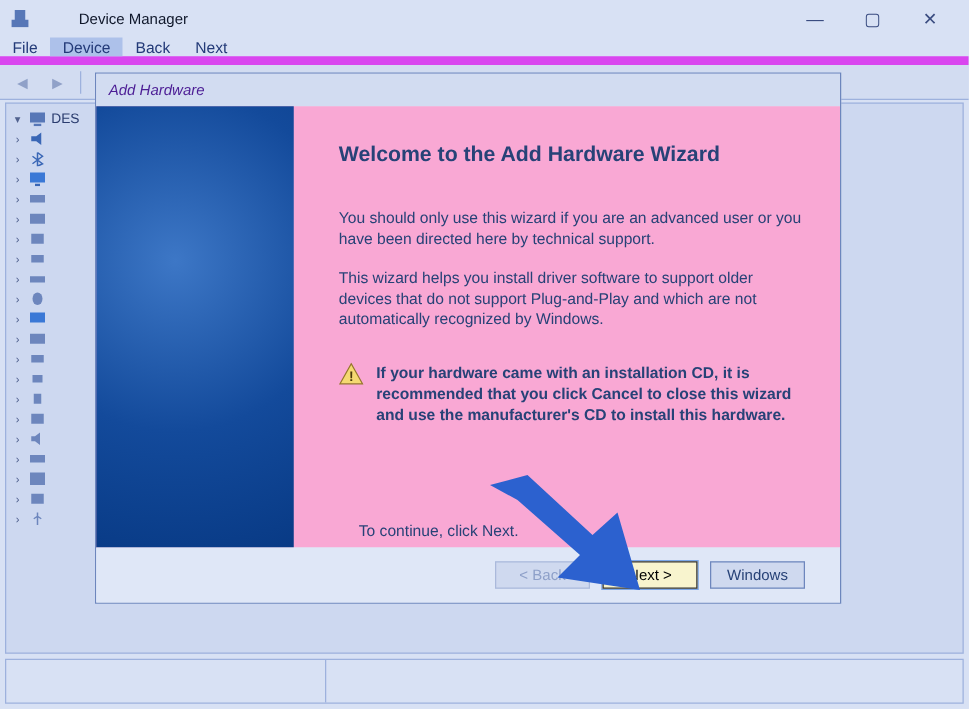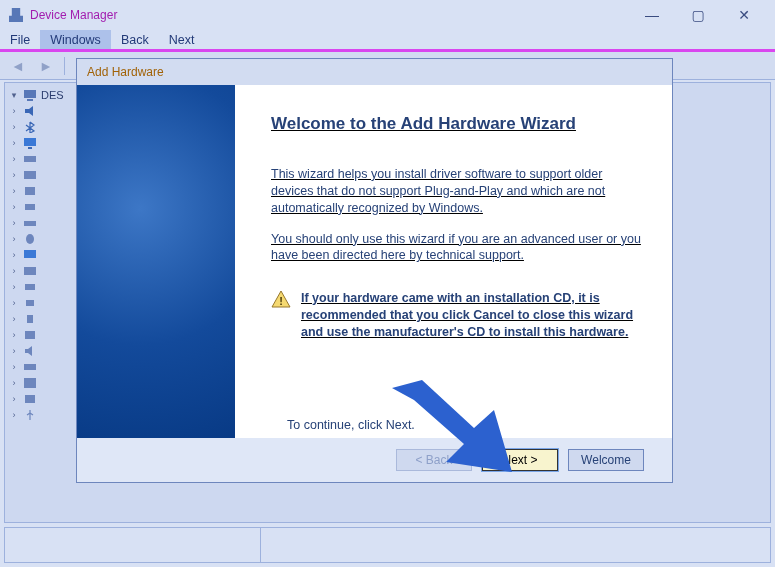"Device Manager" .titlebar .title { color: #a21caf -> #0f172a; margin-left: none -> 33px }
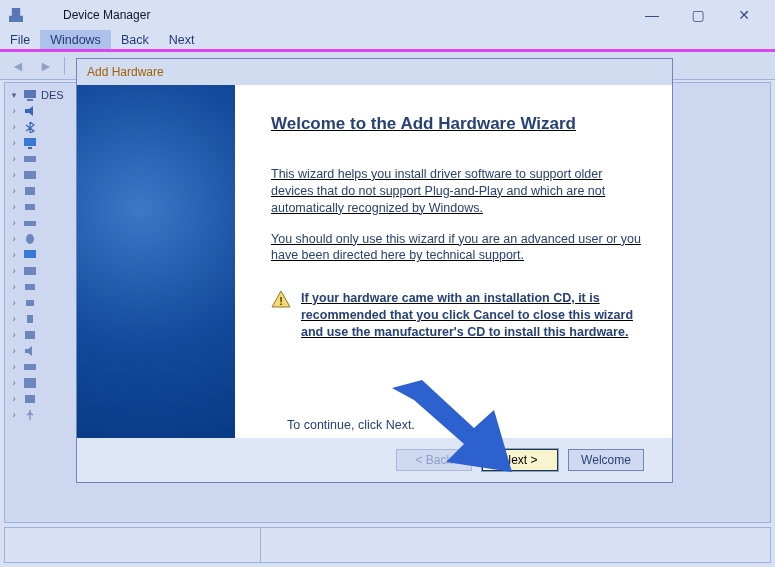"File" .menubar { border-bottom: 3px solid #d946ef -> 7px solid #d946ef }
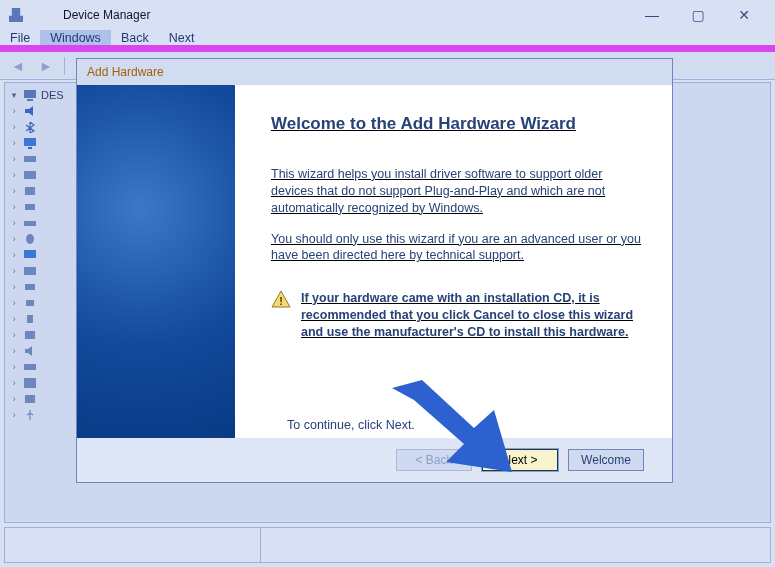"Windows" div.menuitem { text: Windows -> Device }
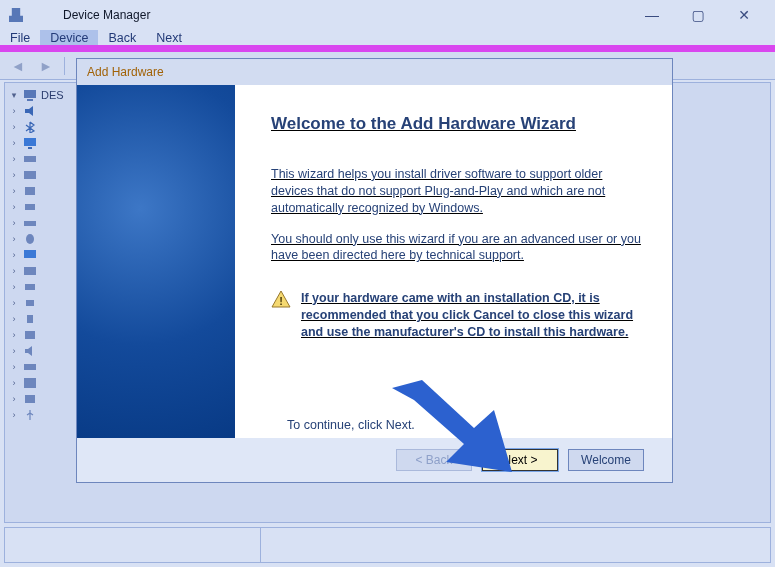"Add Hardware" .dlg-title { color: #a16207 -> #4c1d95; font-style: none -> italic }
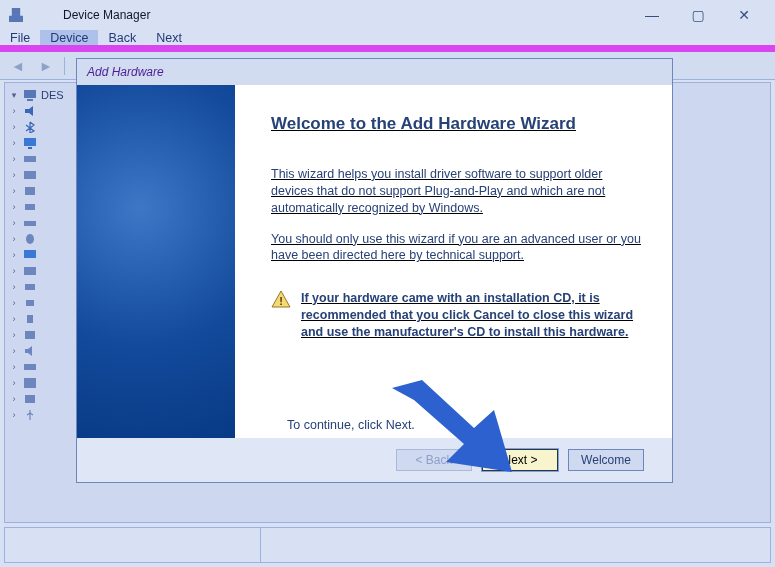"Welcome to the Add Hardware" .dlg-body { background: #ffffff -> #f9a8d4; text-decoration: underline -> none }
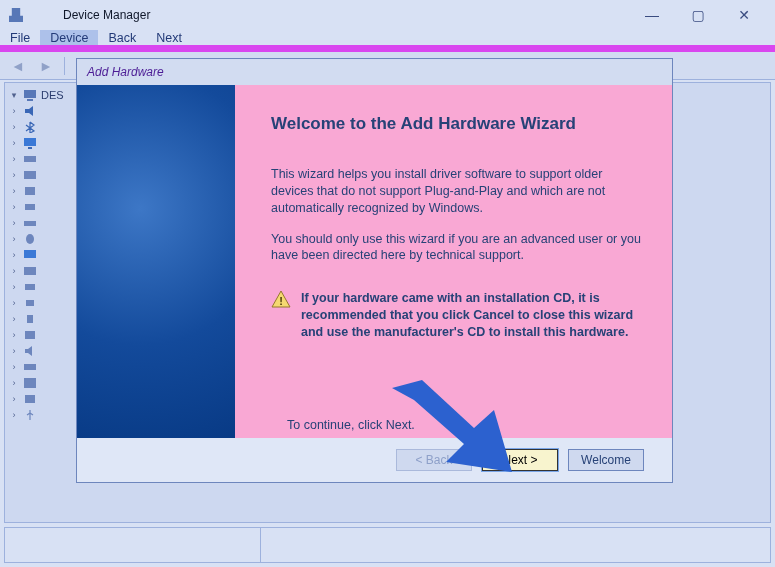"This wizard helps you install" div.dlg-para { order: before "You should only use this" -> after "You should only use this" }
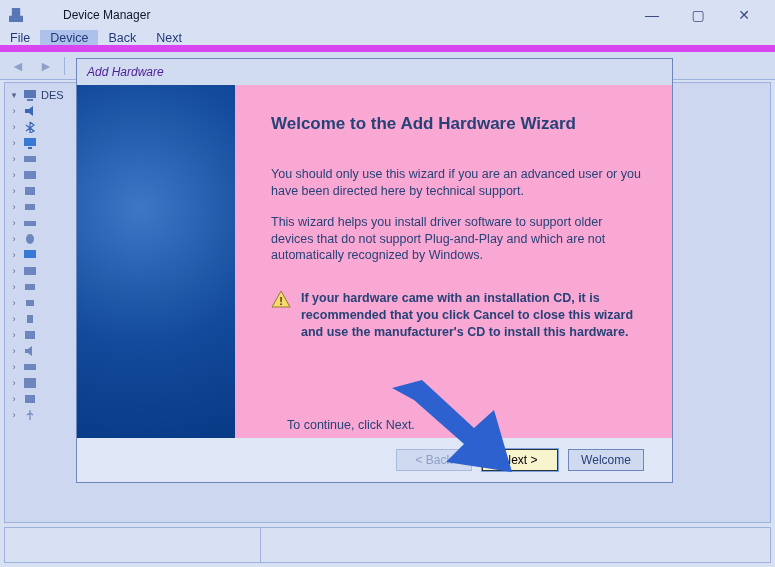"Welcome" div.btn { text: Welcome -> Windows }
